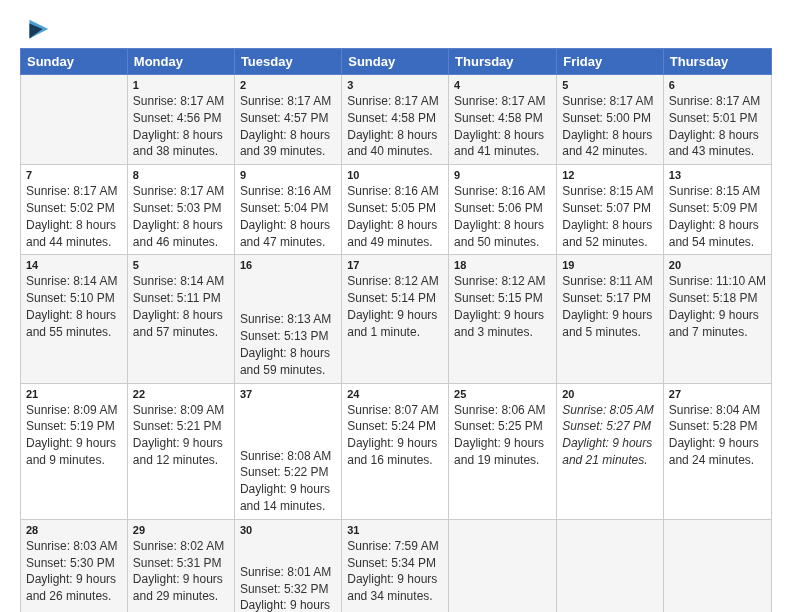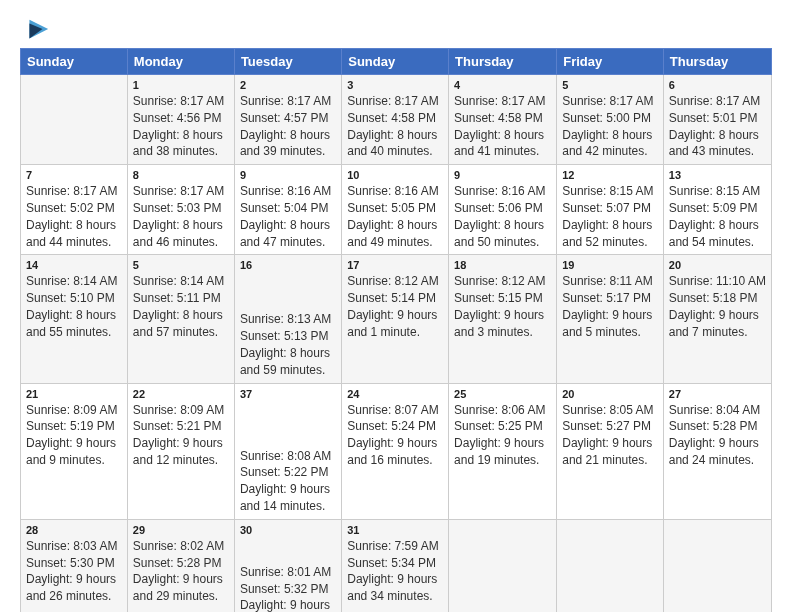"Sunrise: 8:05 AM" div.day-info { font-style: none -> italic }
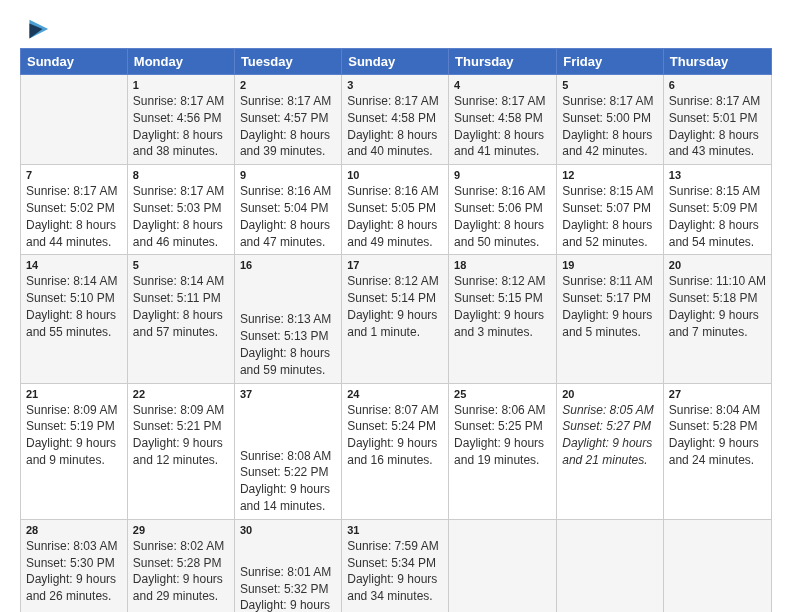"Sunrise: 8:02 AM" div.day-info { text: 5:28 -> 5:31 }
